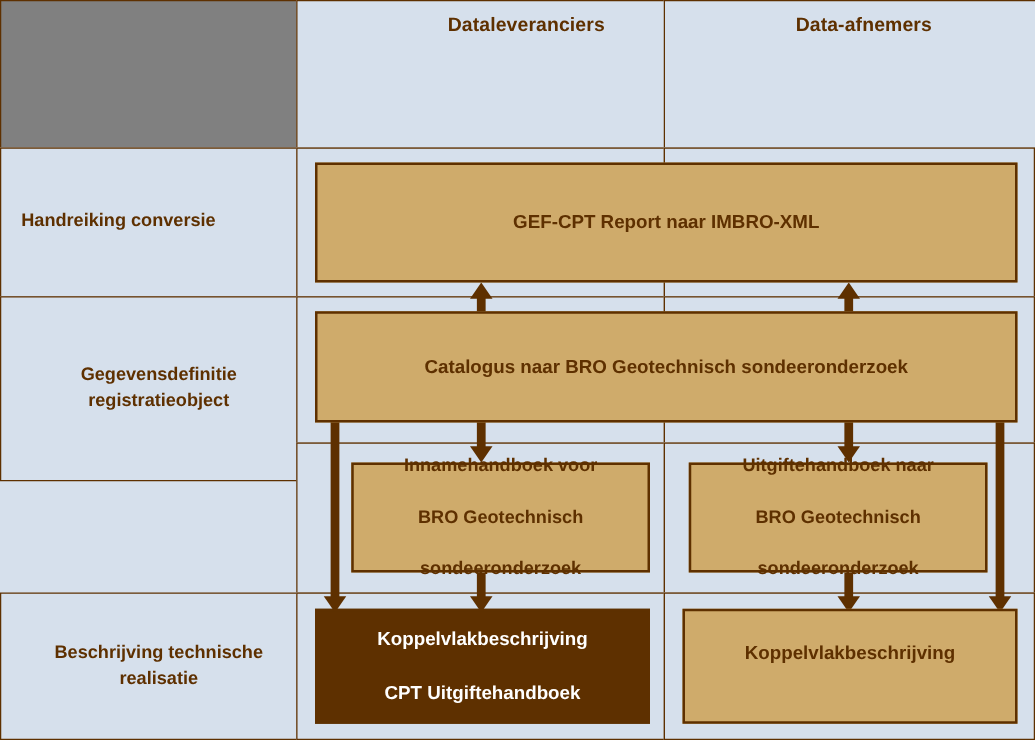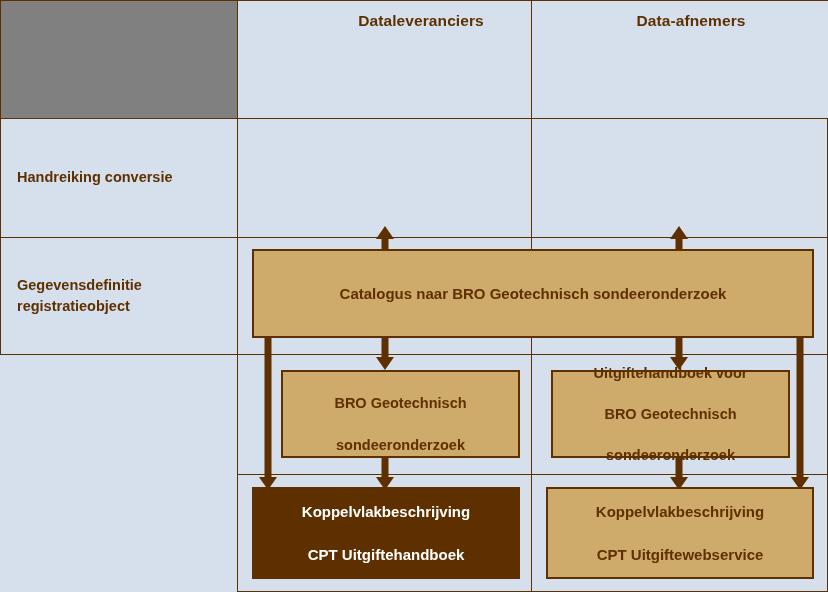"Handreiking conversie" .rowhead span { text-align: none -> center }
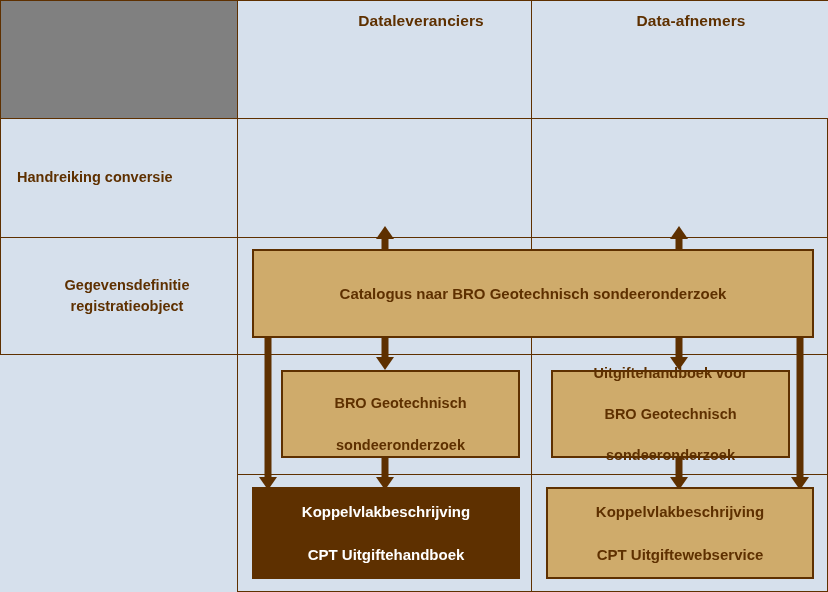"GEF-CPT Report naar IMBRO-XML" div.box { html: none -> <div> <span>GEF-CPT Report naar IMBRO-XML</span> </div> }
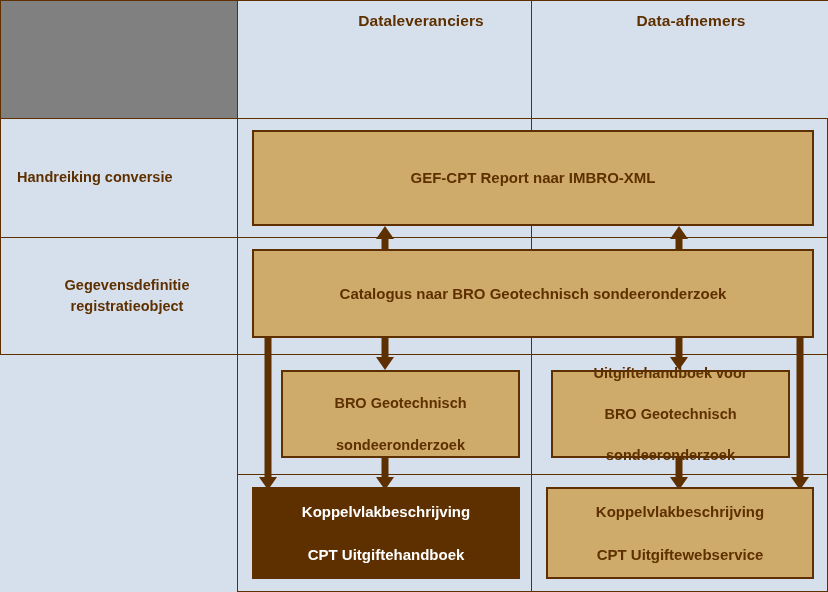"Gegevensdefinitie registratieobject" div.cell { height: 118px -> 148px }
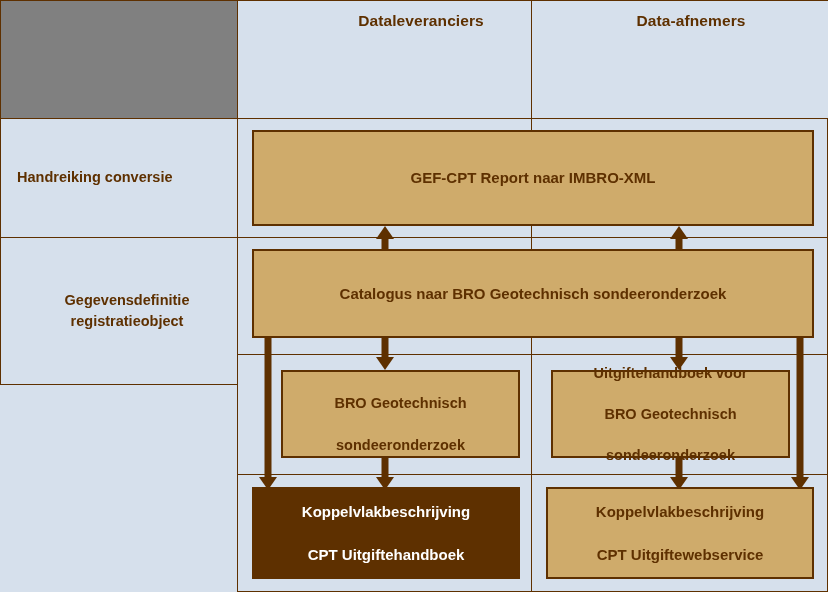"Innamehandboek voor" span { html: none -> <span>Innamehandboek voor</span> }
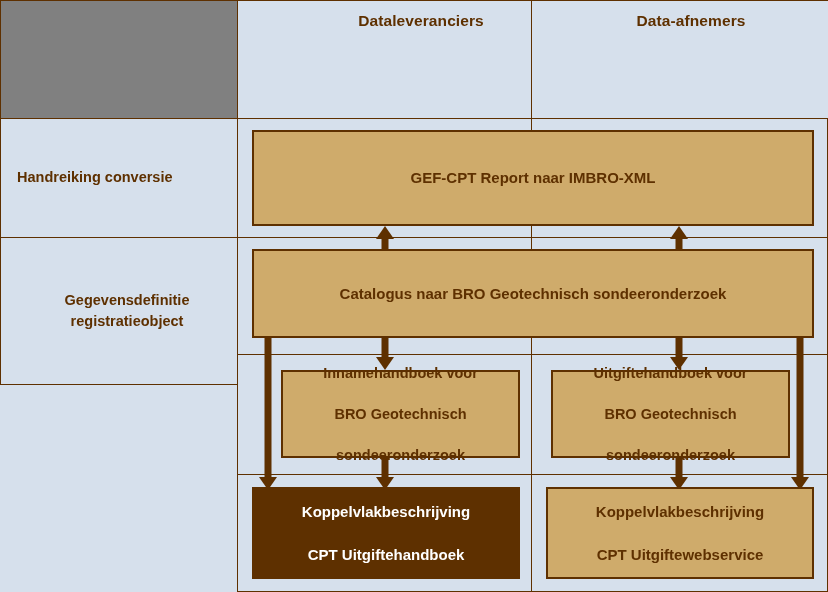"Uitgiftehandboek voor" span { text: voor -> naar }
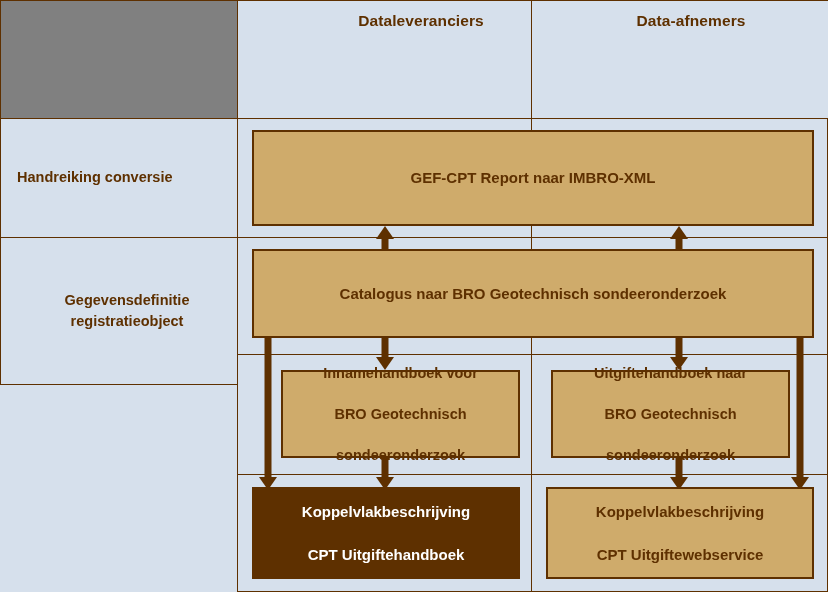"Beschrijving technische realisatie" div.cell { html: none -> <div> <span>Beschrijving technische realisatie</span> </div> }
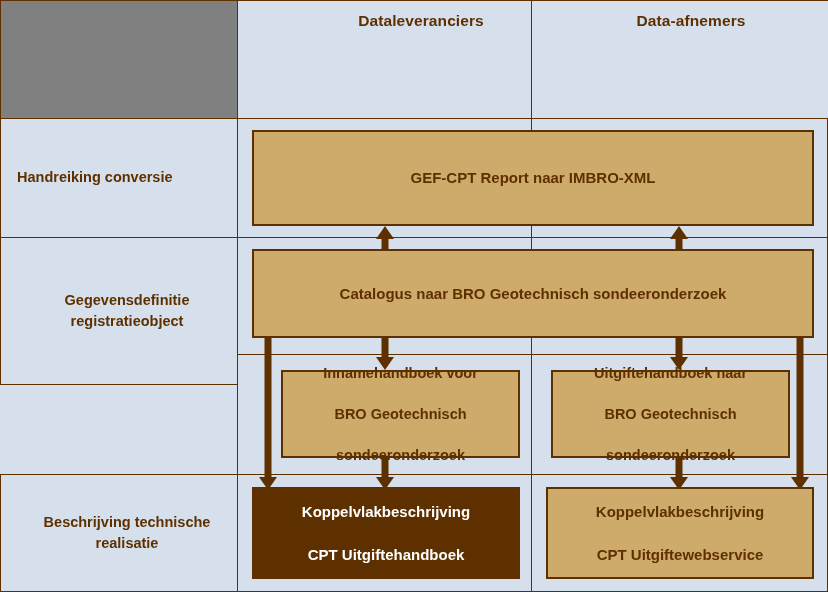"CPT Uitgiftewebservice" span { html: <span>CPT Uitgiftewebservice</span> -> none }
